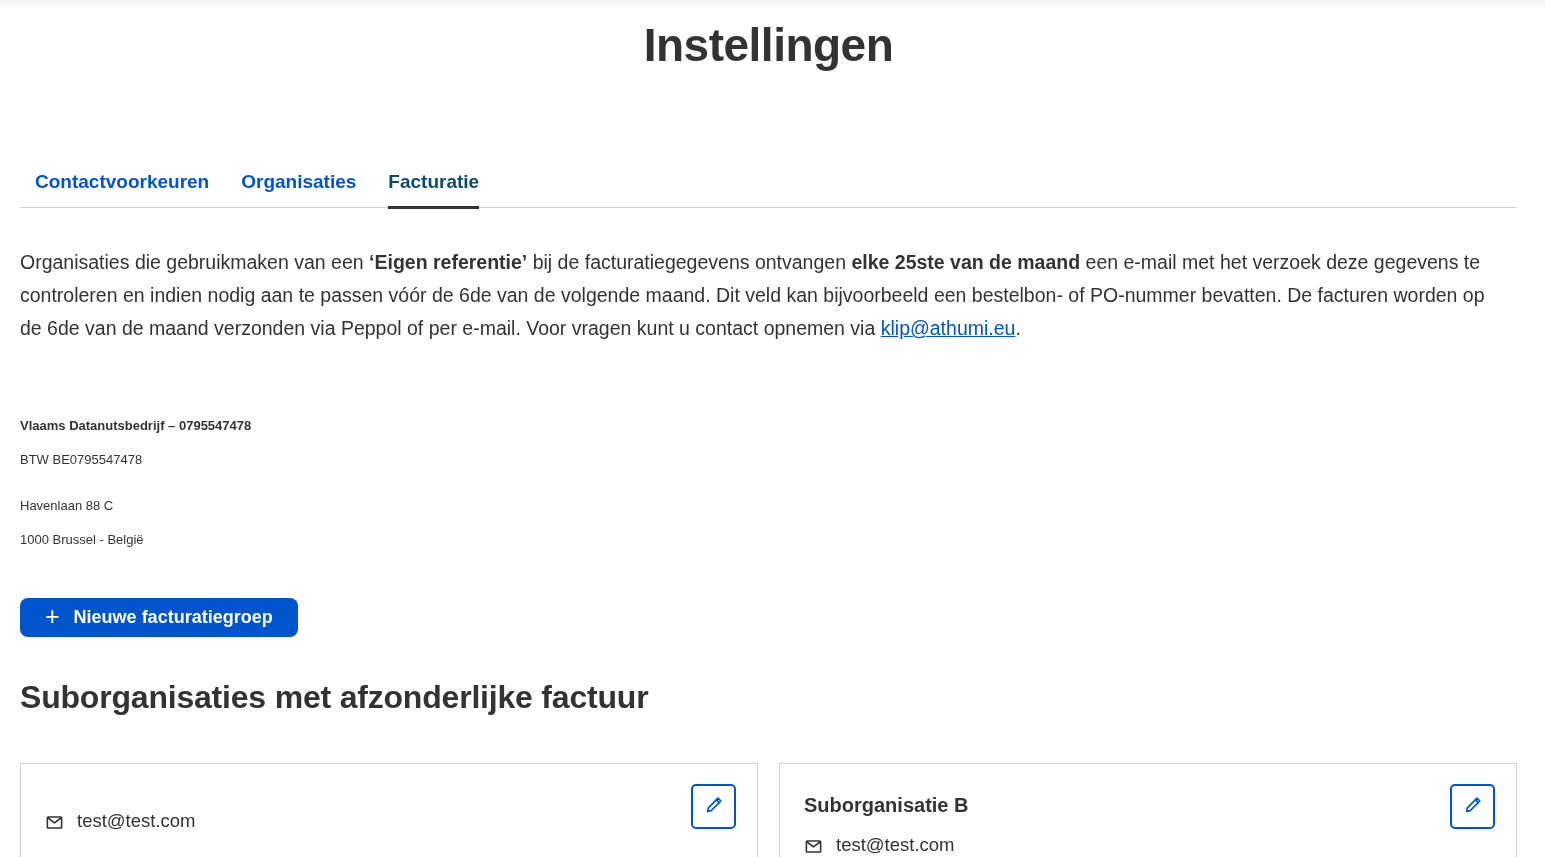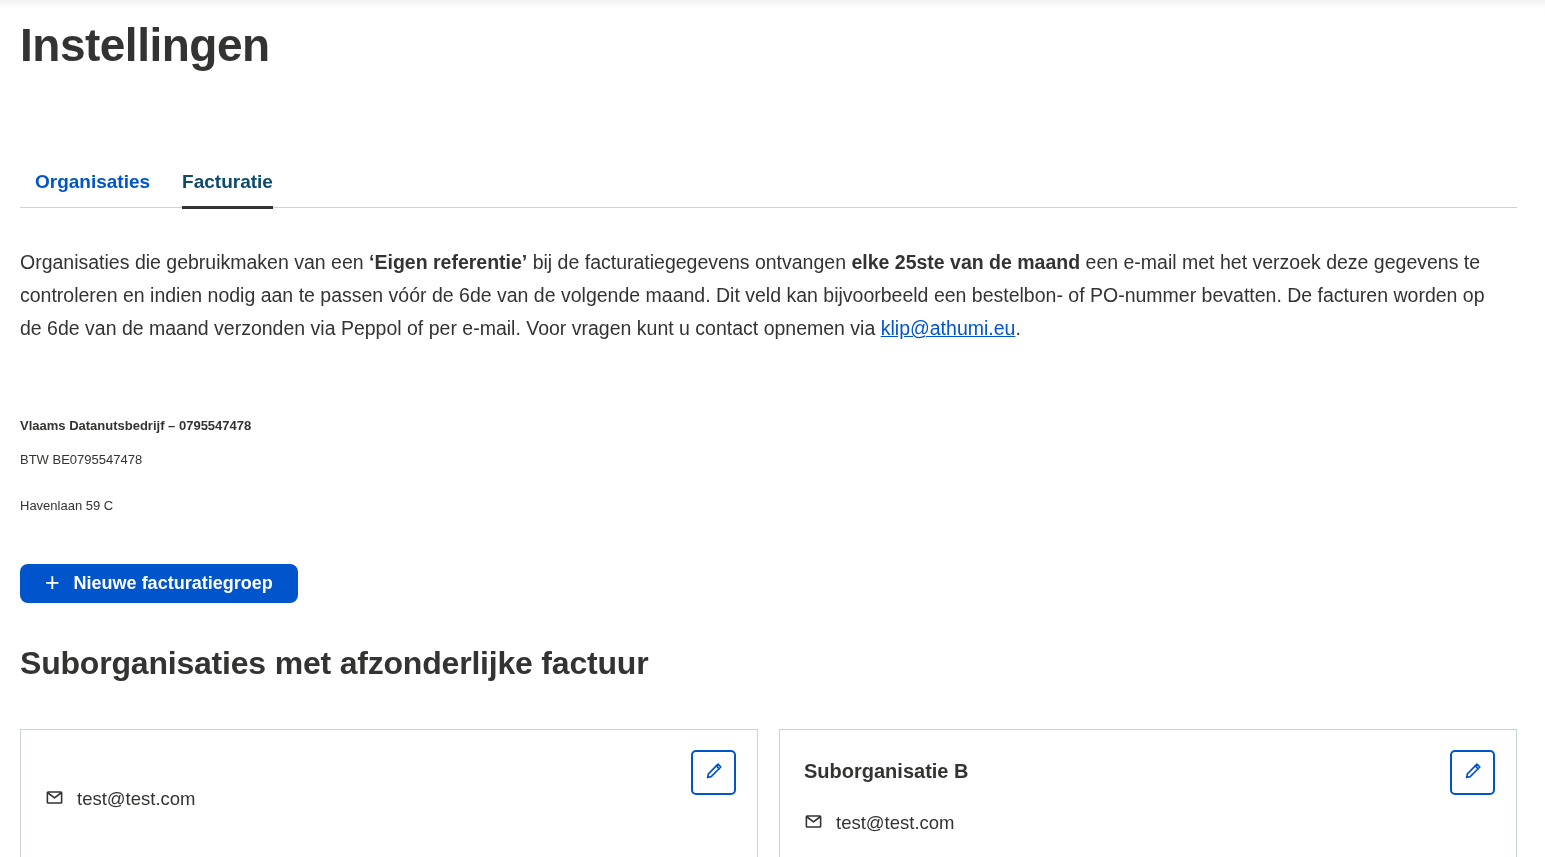"Instellingen" h1.page-title { text-align: none -> center }
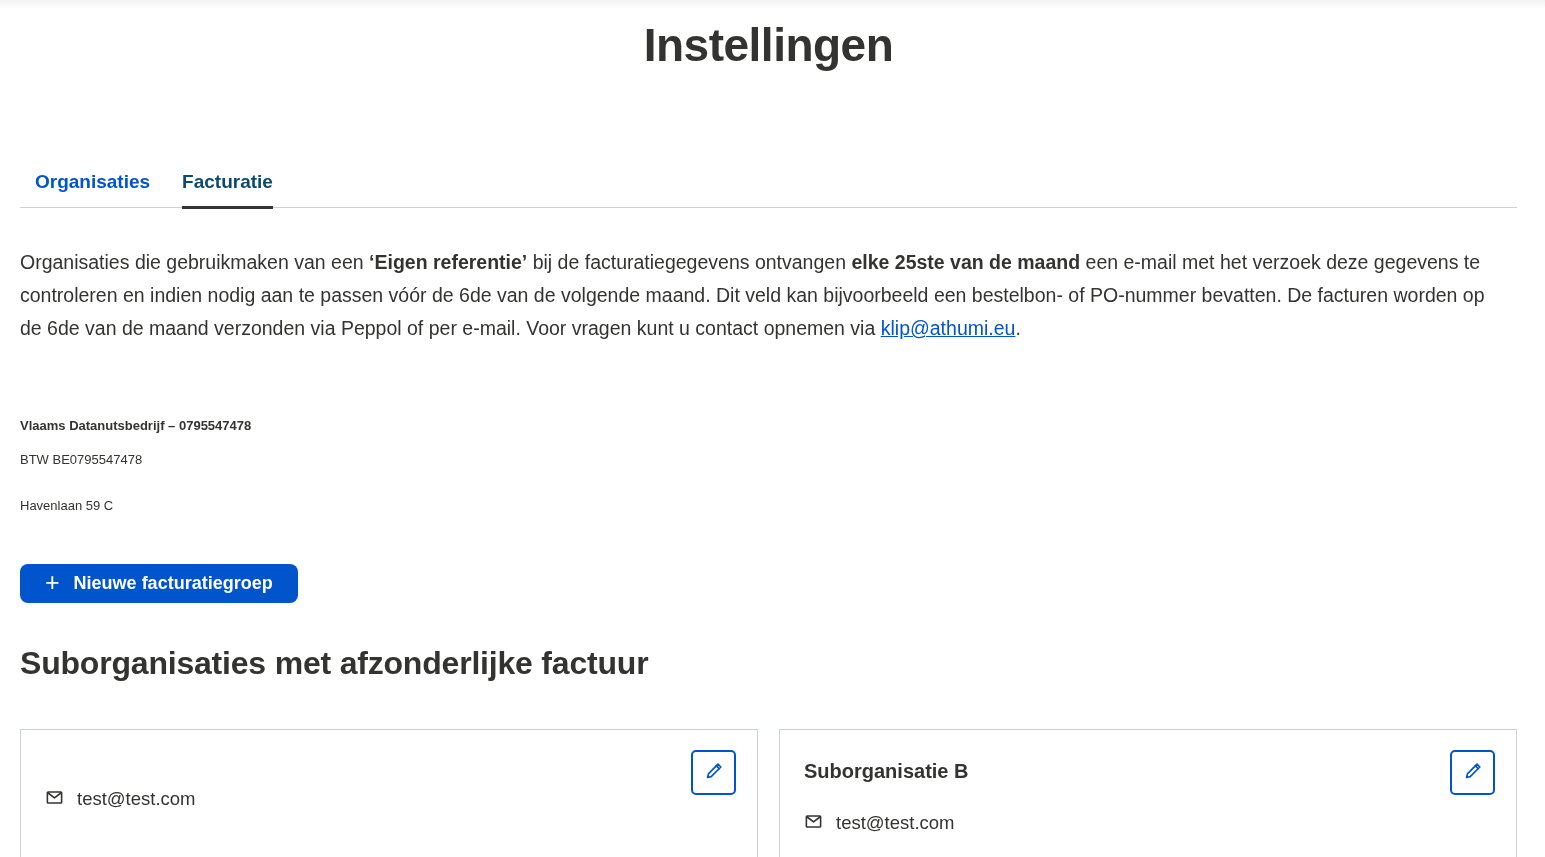"Contactvoorkeuren" div.tab { html: none -> <div>Contactvoorkeuren</div> }
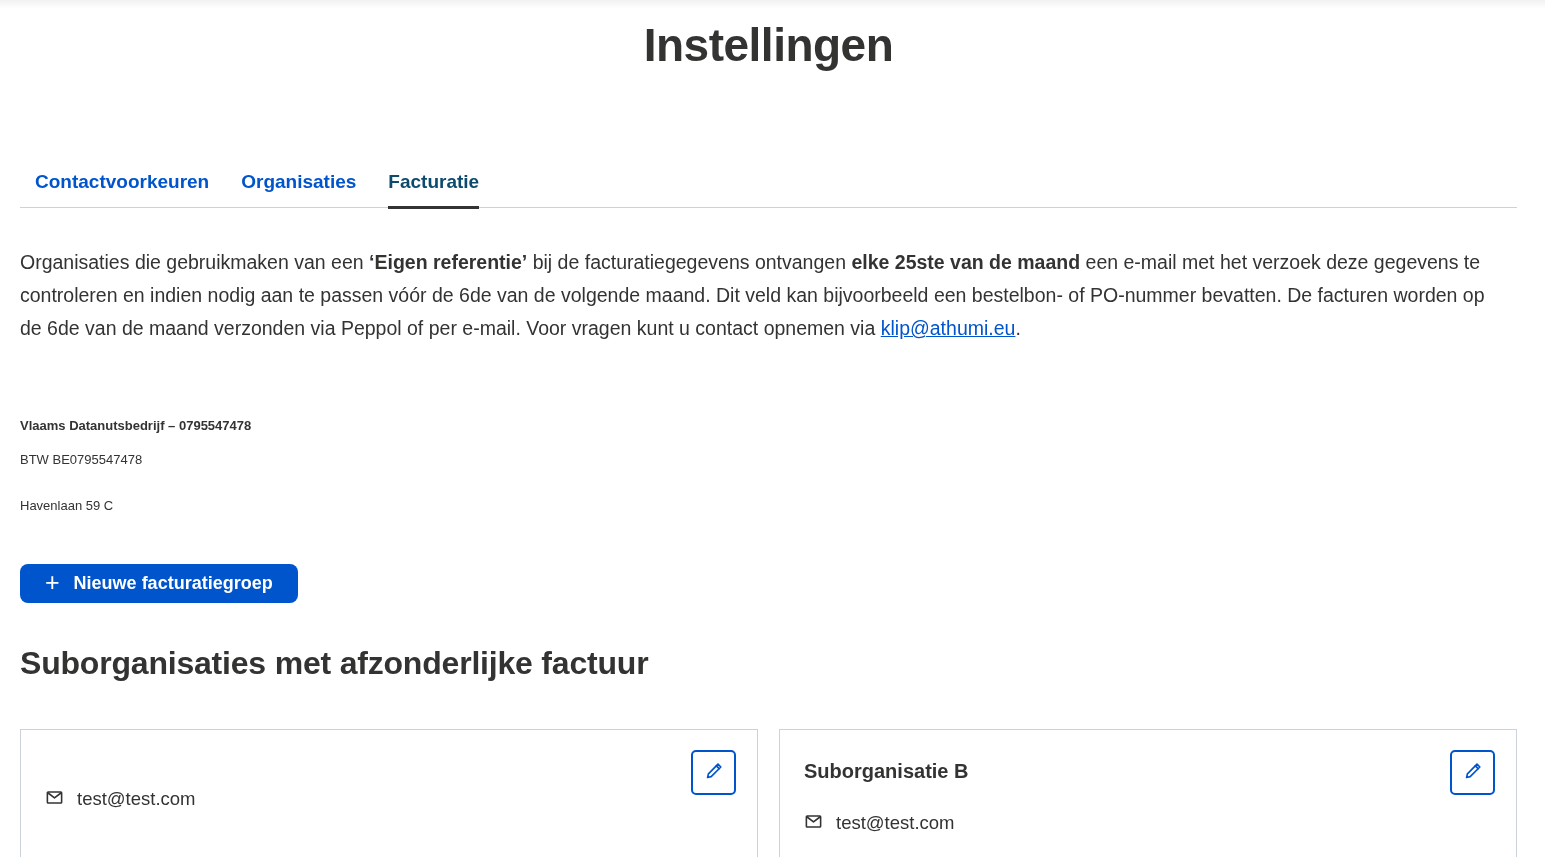"Havenlaan 59 C" div { text: 59 -> 88 }
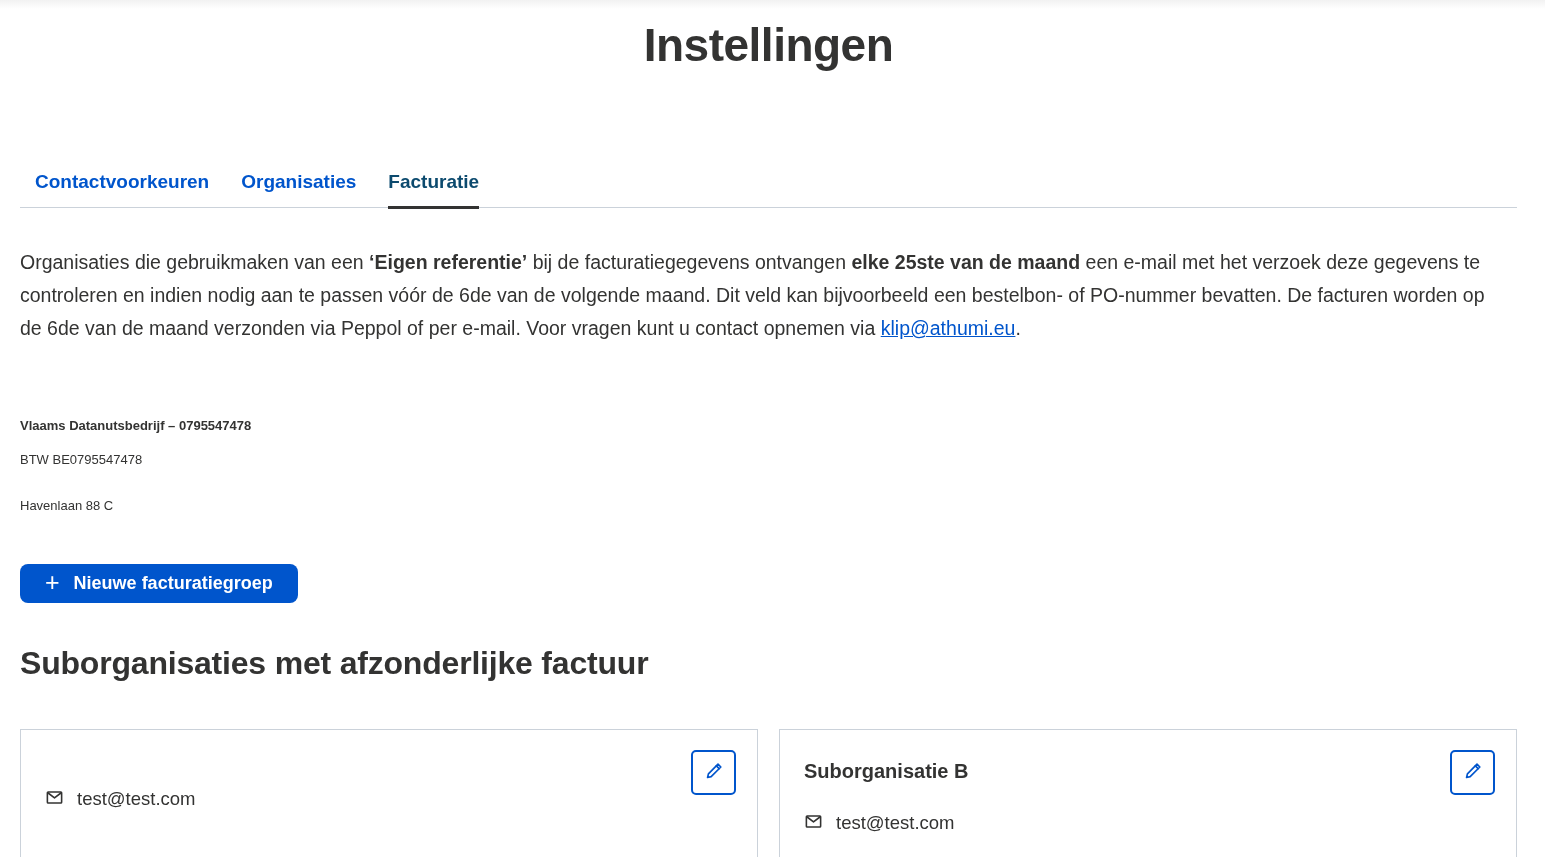"1000 Brussel - België" div { html: none -> <div>1000 Brussel - België</div> }
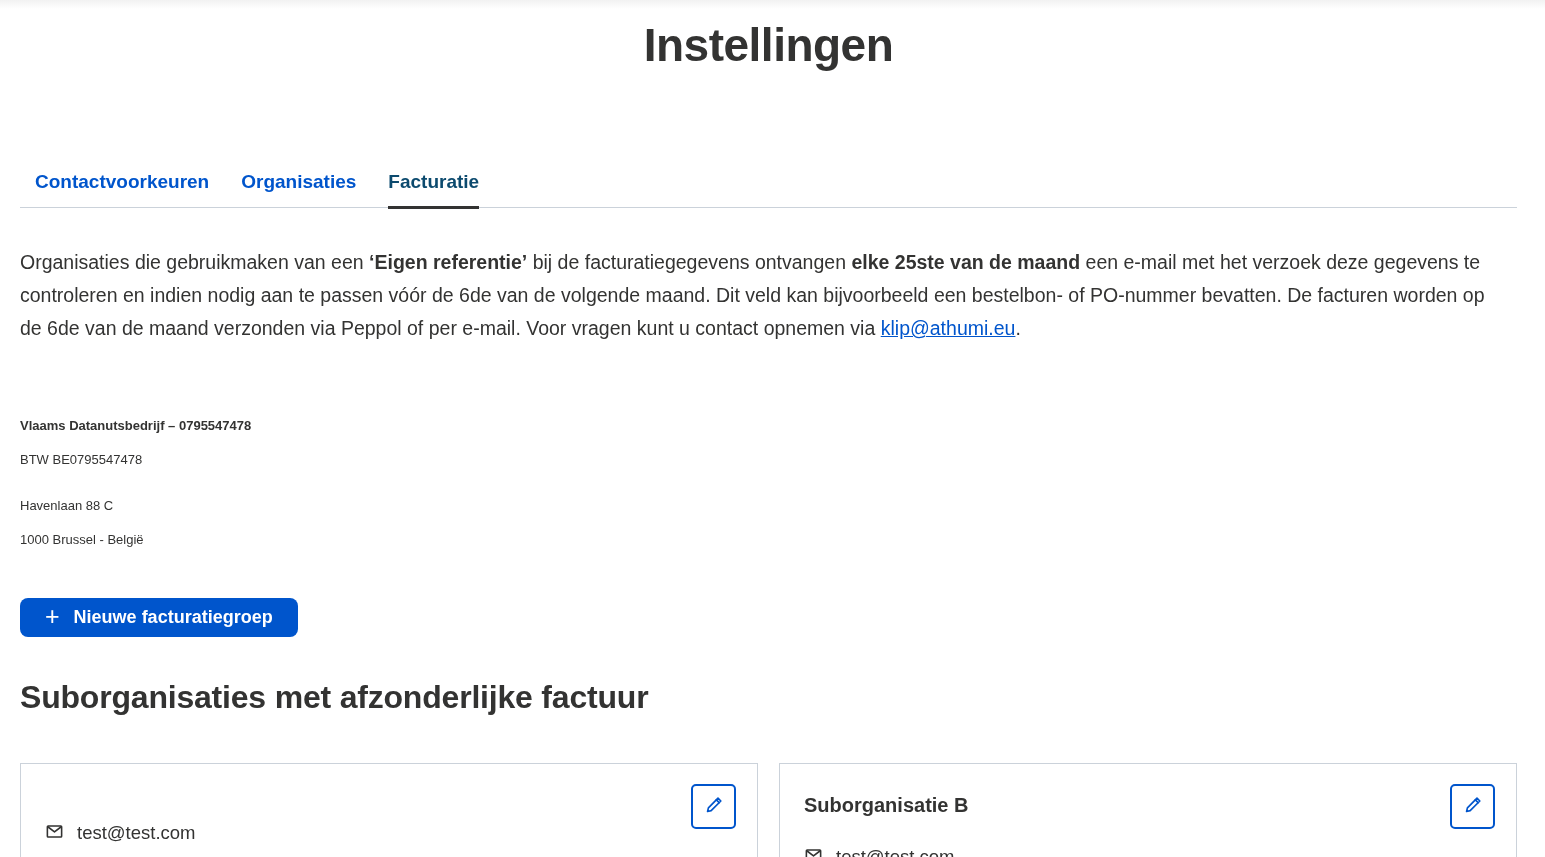"test@test.com" .email-row { align-items: flex-start -> flex-end; margin-top: 29px -> 17px }
